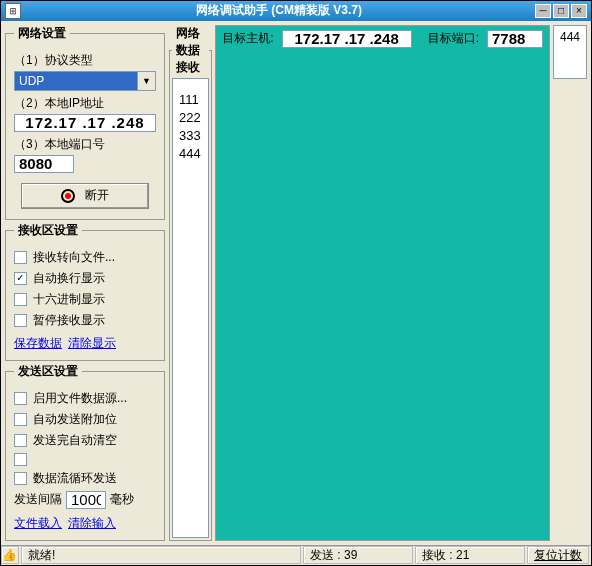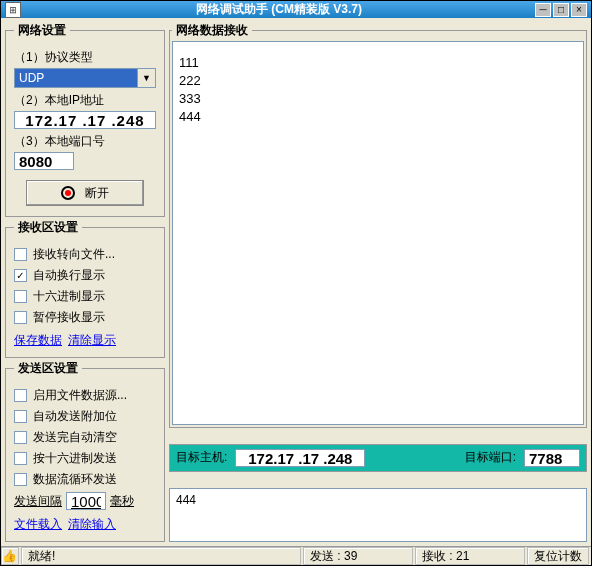"网络数据接收" .rightcol { flex-direction: column -> row; gap: 16px -> 3px }
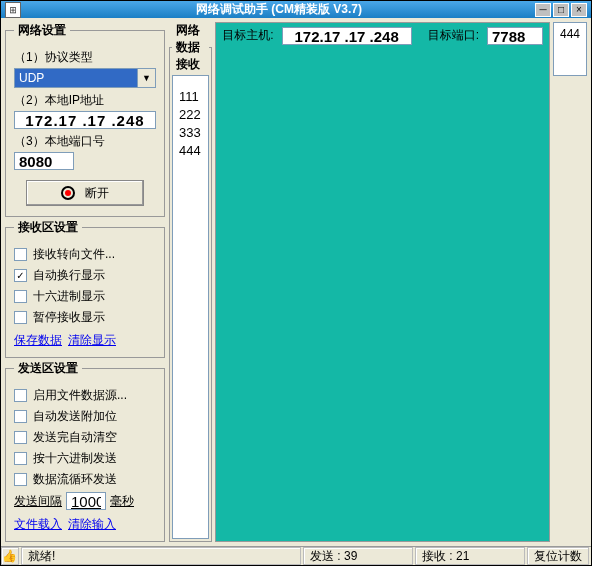"断开" .disconnect-btn { width: 118px -> 128px }
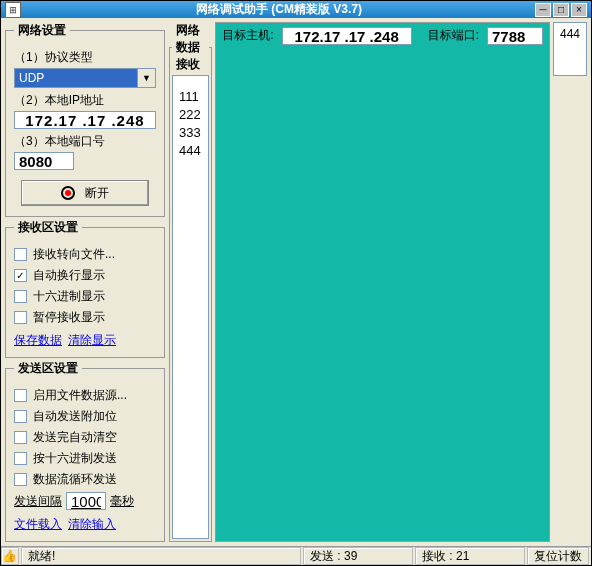"按十六进制发送" span { html: <span>按十六进制发送</span> -> none }
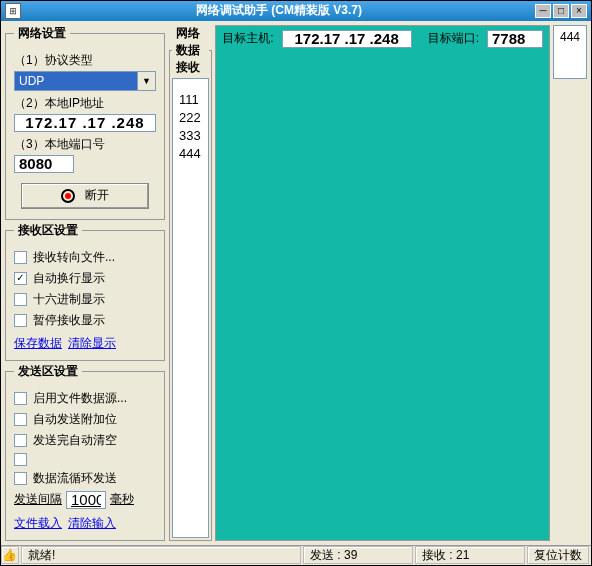"发送间隔" .intervalrow { text-decoration: underline -> none }
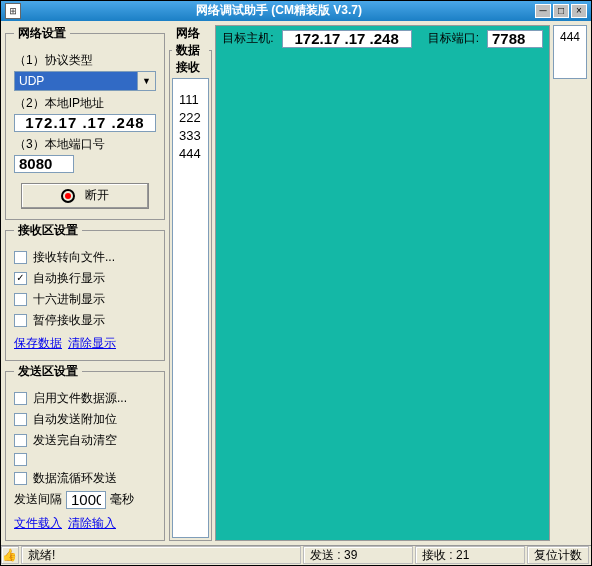"复位计数" .resetbtn { text-decoration: none -> underline }
